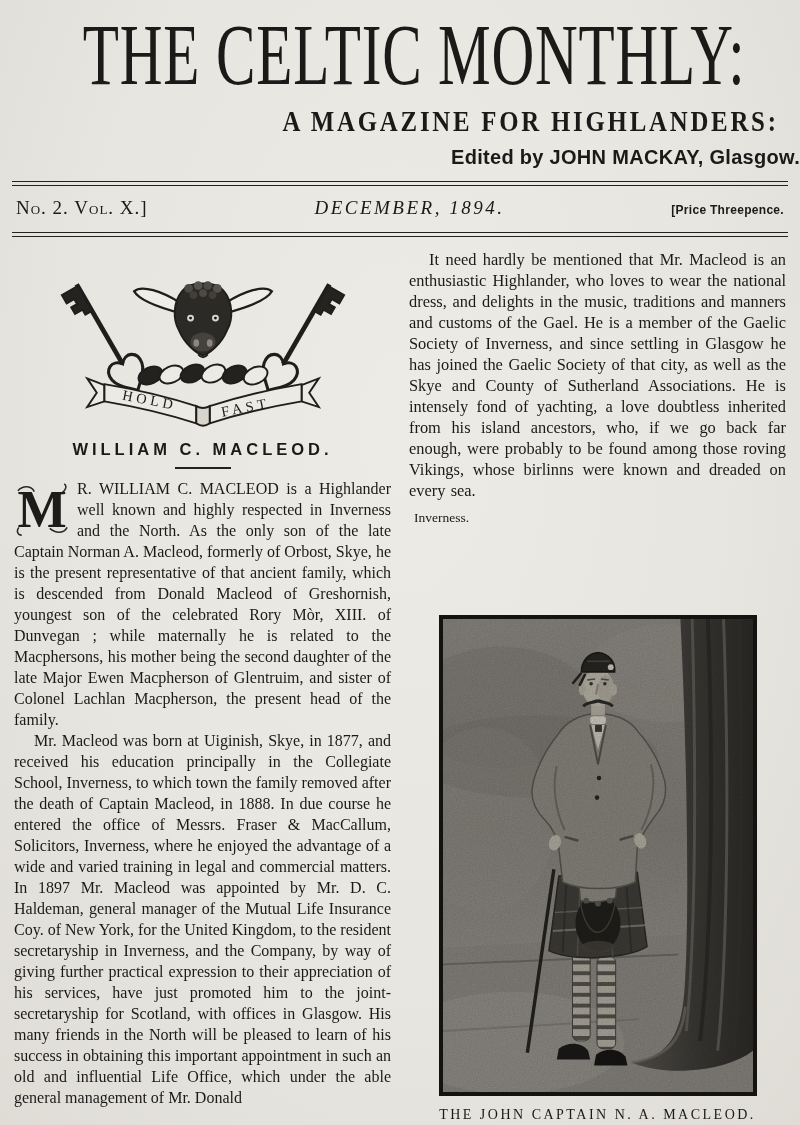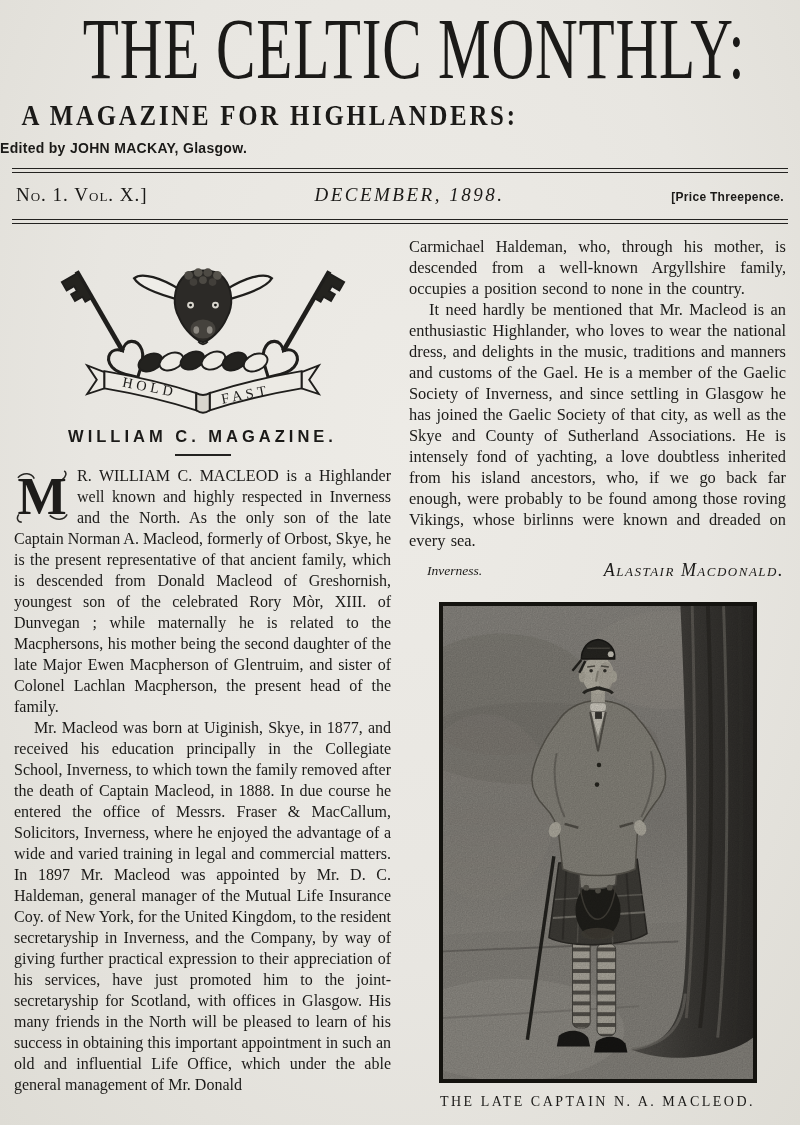"THE CELTIC MONTHLY:" header { padding-top: none -> 6px; text-align: left -> right }
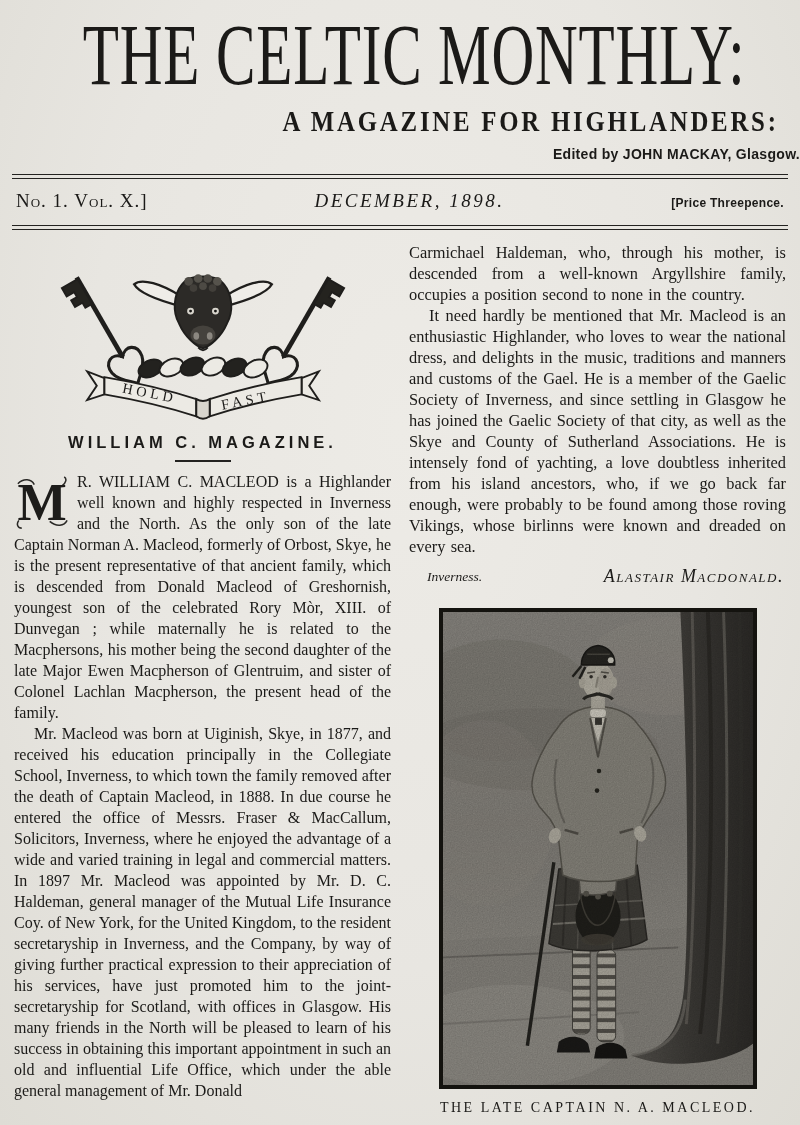"Edited by JOHN MACKAY, Glasgow." .edited { font-size: 14px -> 20px }
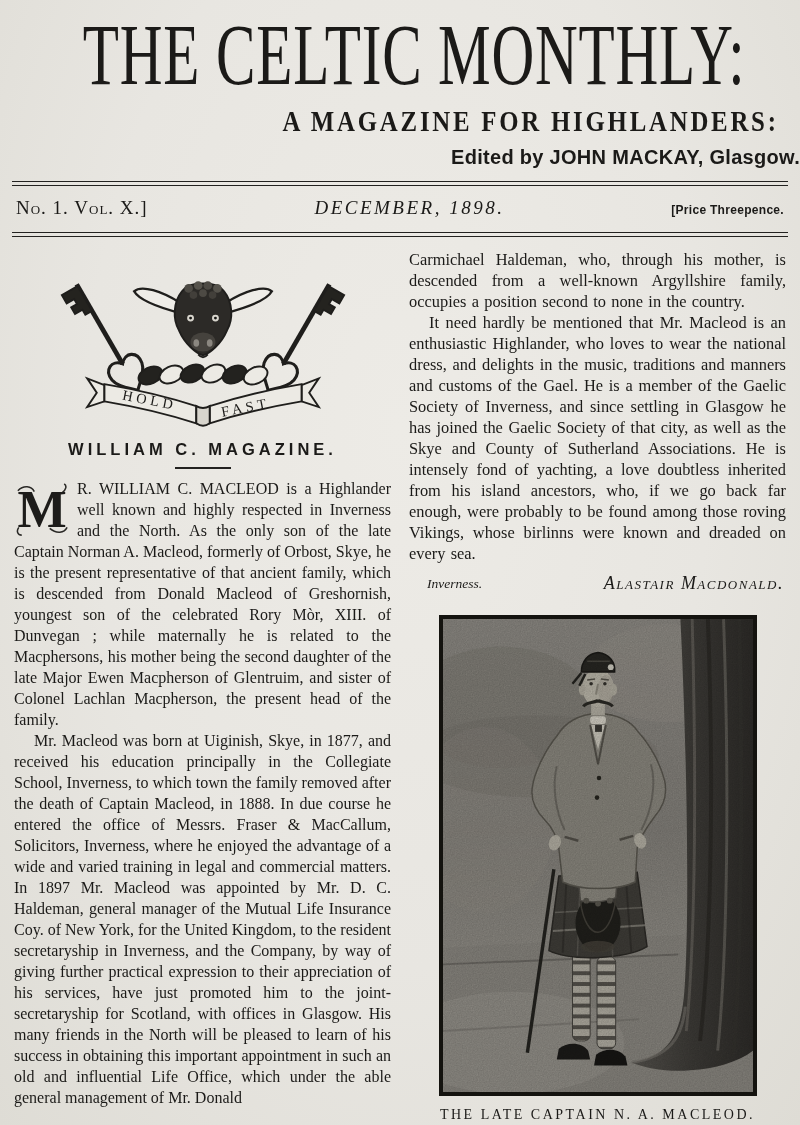"No. 1. Vol. X.]" span.issue-no { text: 1 -> 2 }
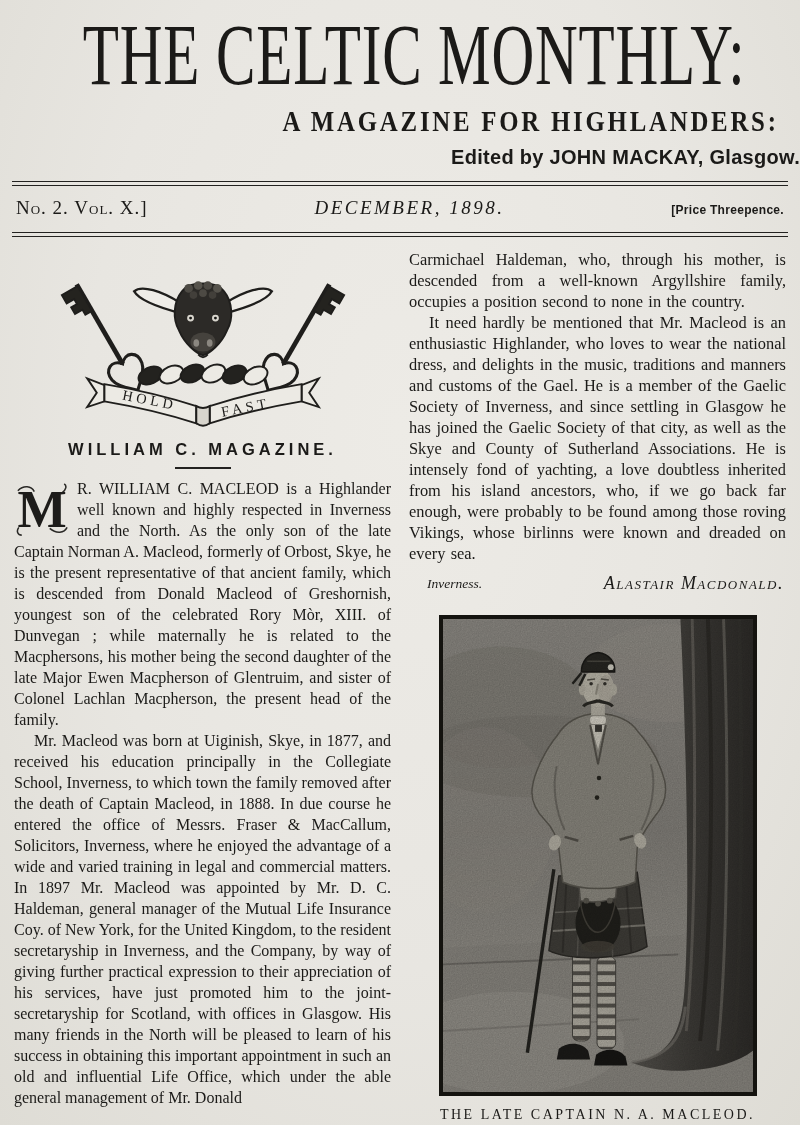"DECEMBER, 1898." span.issue-date { text: 1898 -> 1894 }
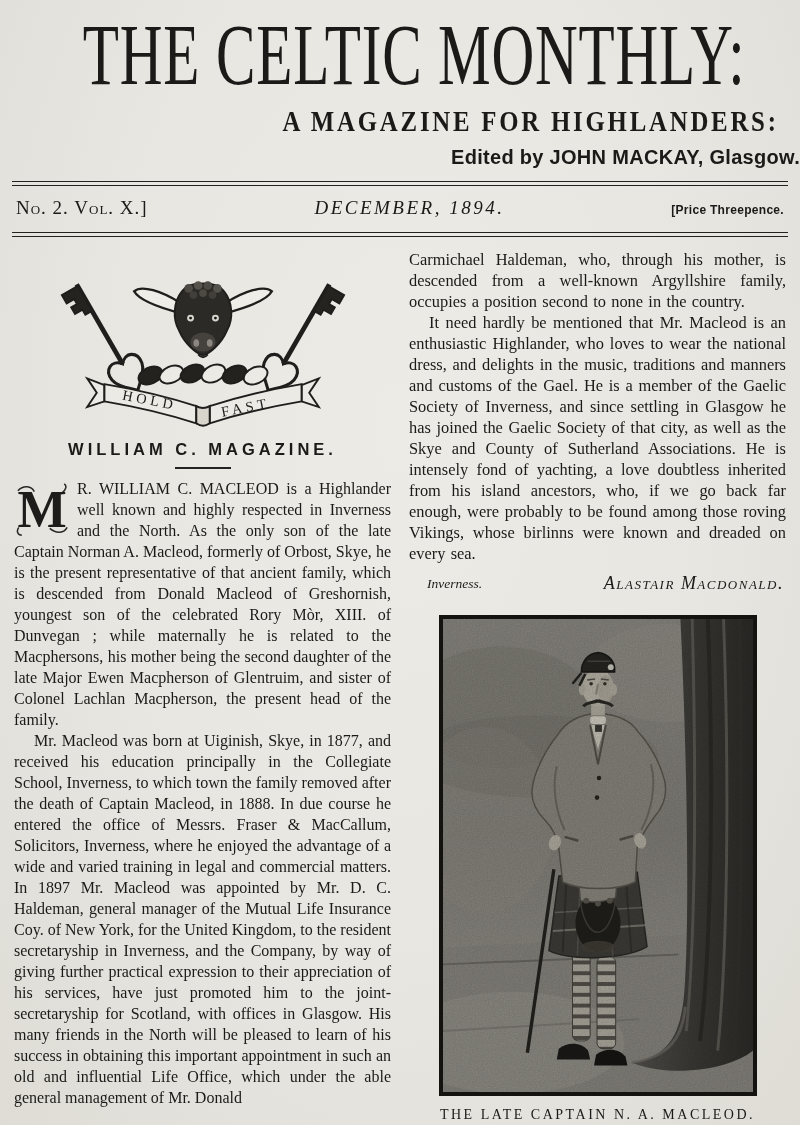"Carmichael Haldeman, who, through his" p { html: <p>Carmichael Haldeman, who, through his mother, is descended from a well-known Argyllshire family, occupies a position second to none in the country.</p> -> none }
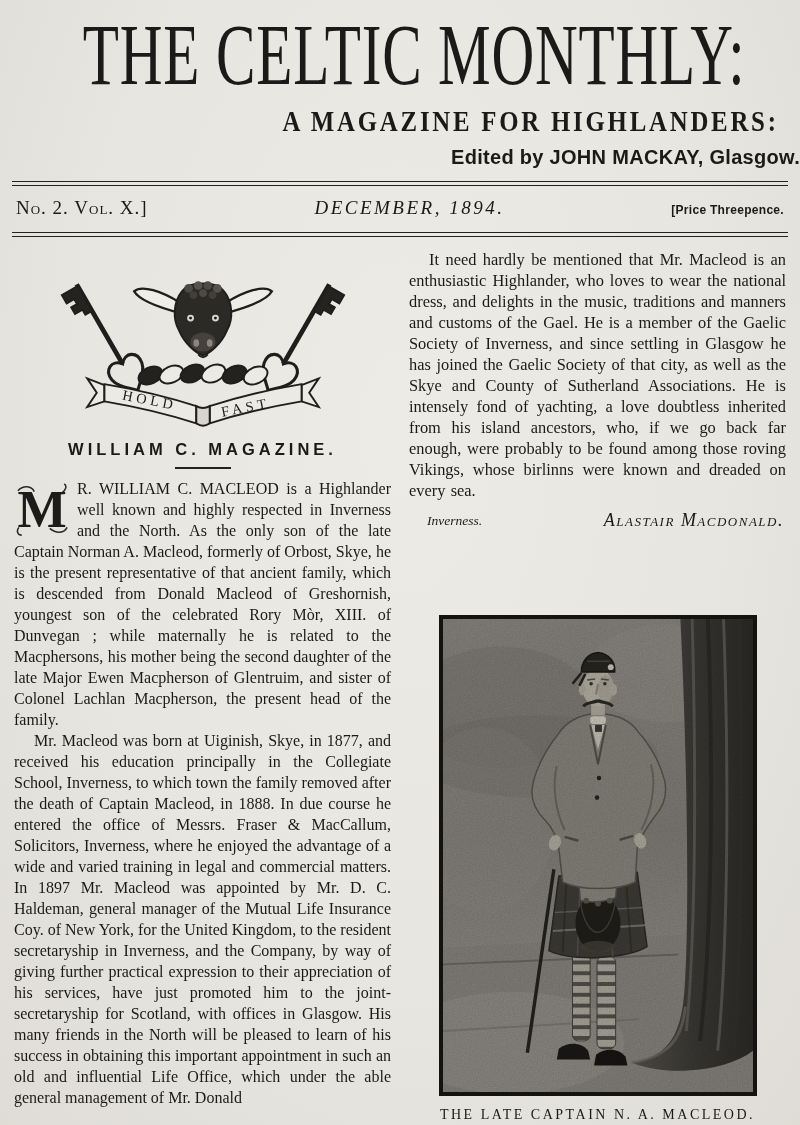"WILLIAM C. MAGAZINE." div.crest-caption { text: MAGAZINE -> MACLEOD }
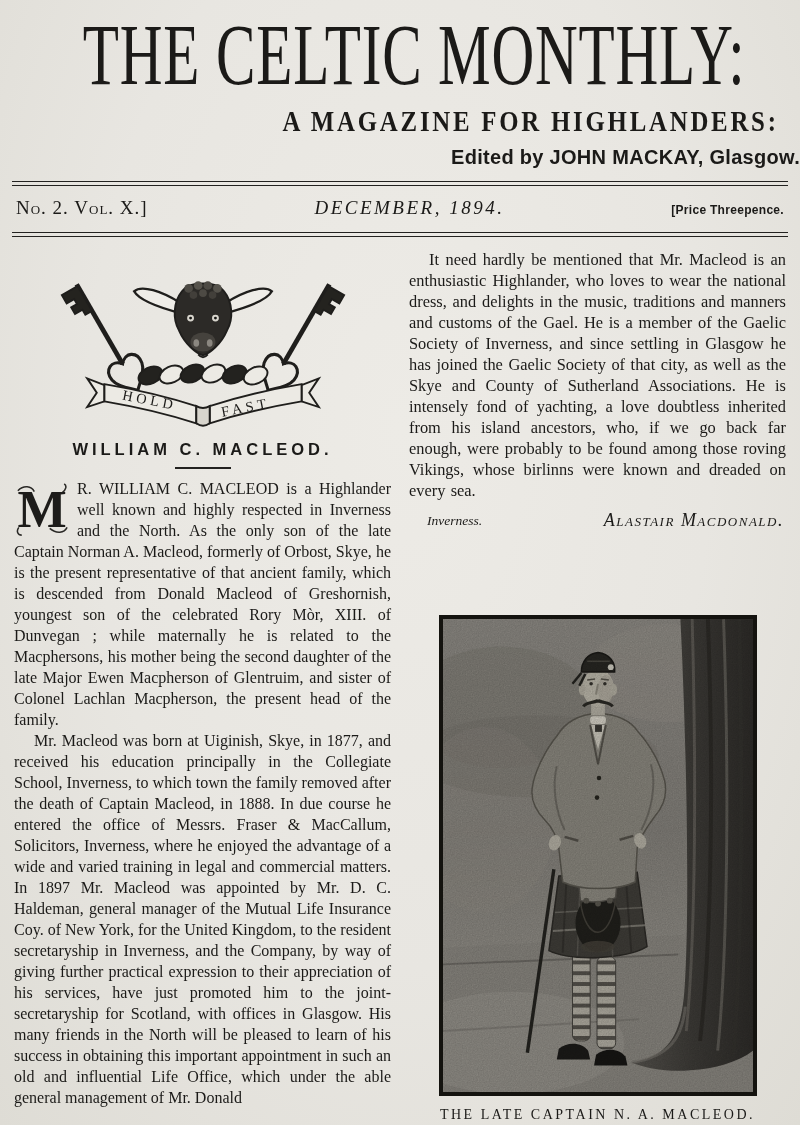"Inverness." .signature { align-items: center -> flex-start; font-style: italic -> none; margin: 9px 2px 13px 18px -> 9px 2px 13px 5px }
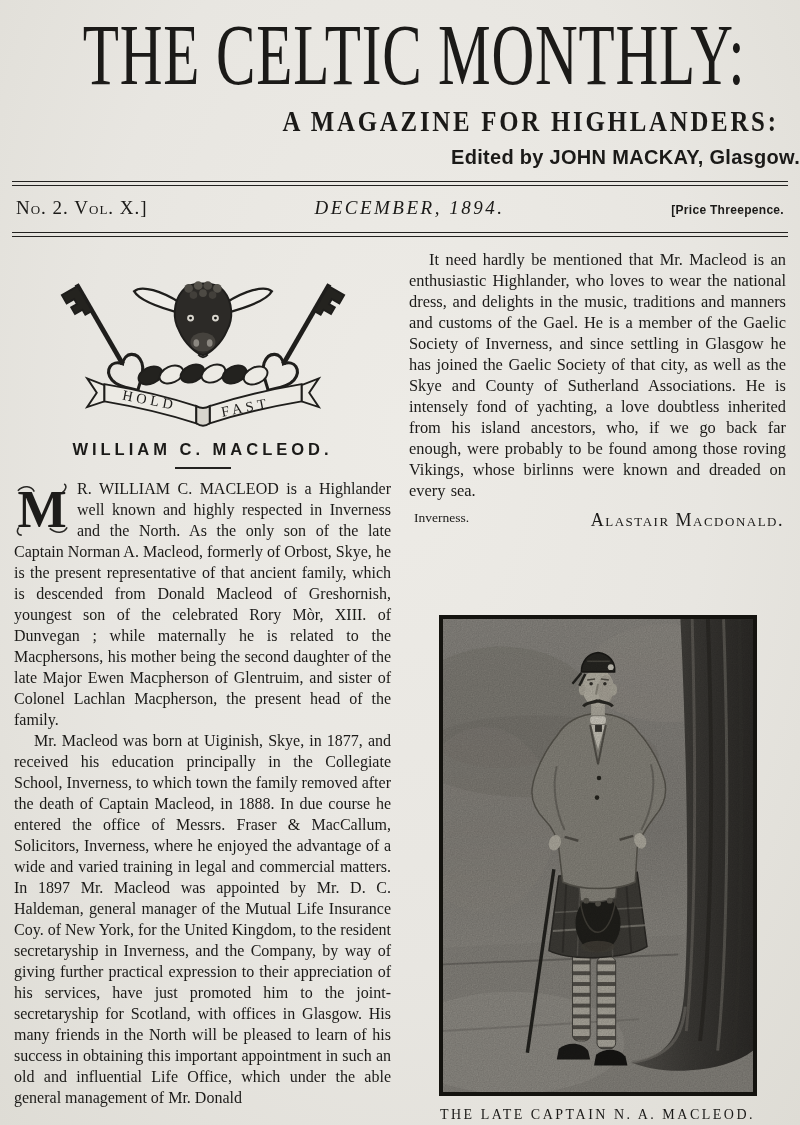"Alastair Macdonald." span.sig-author { html: <span>Alastair Macdonald.</span> -> none }
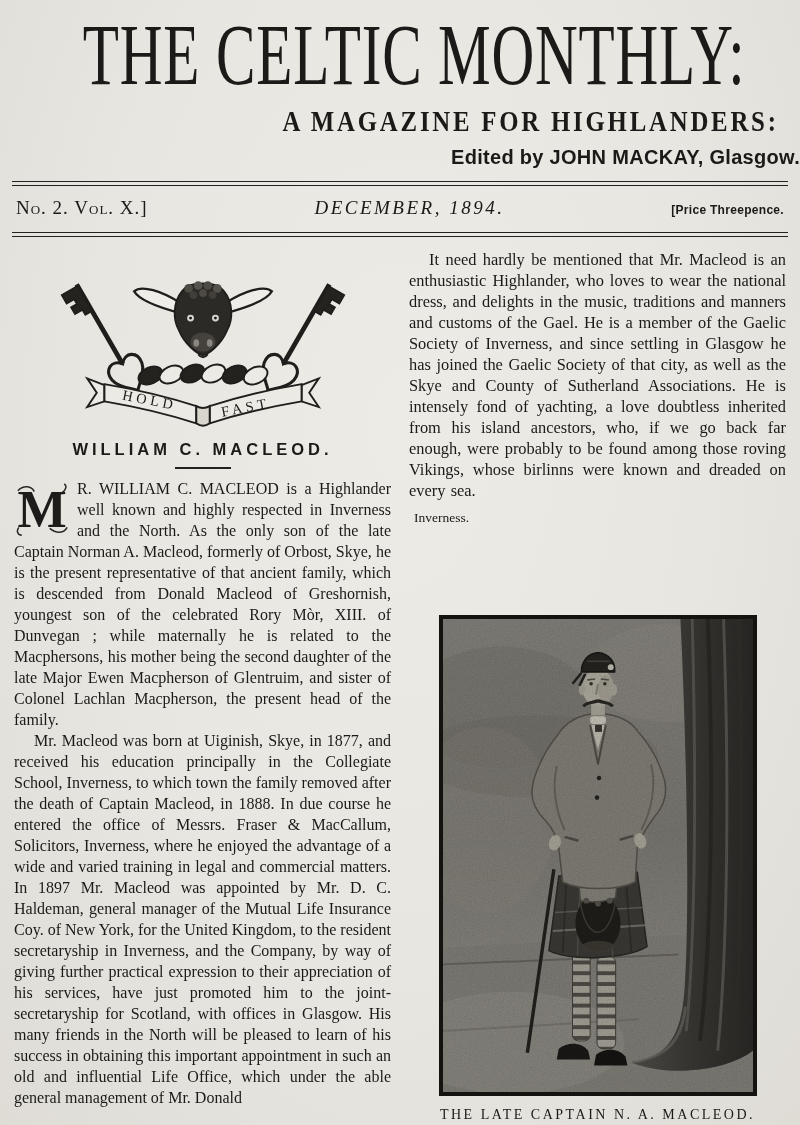"THE LATE CAPTAIN N. A." div.photo-caption { text: LATE -> JOHN }
